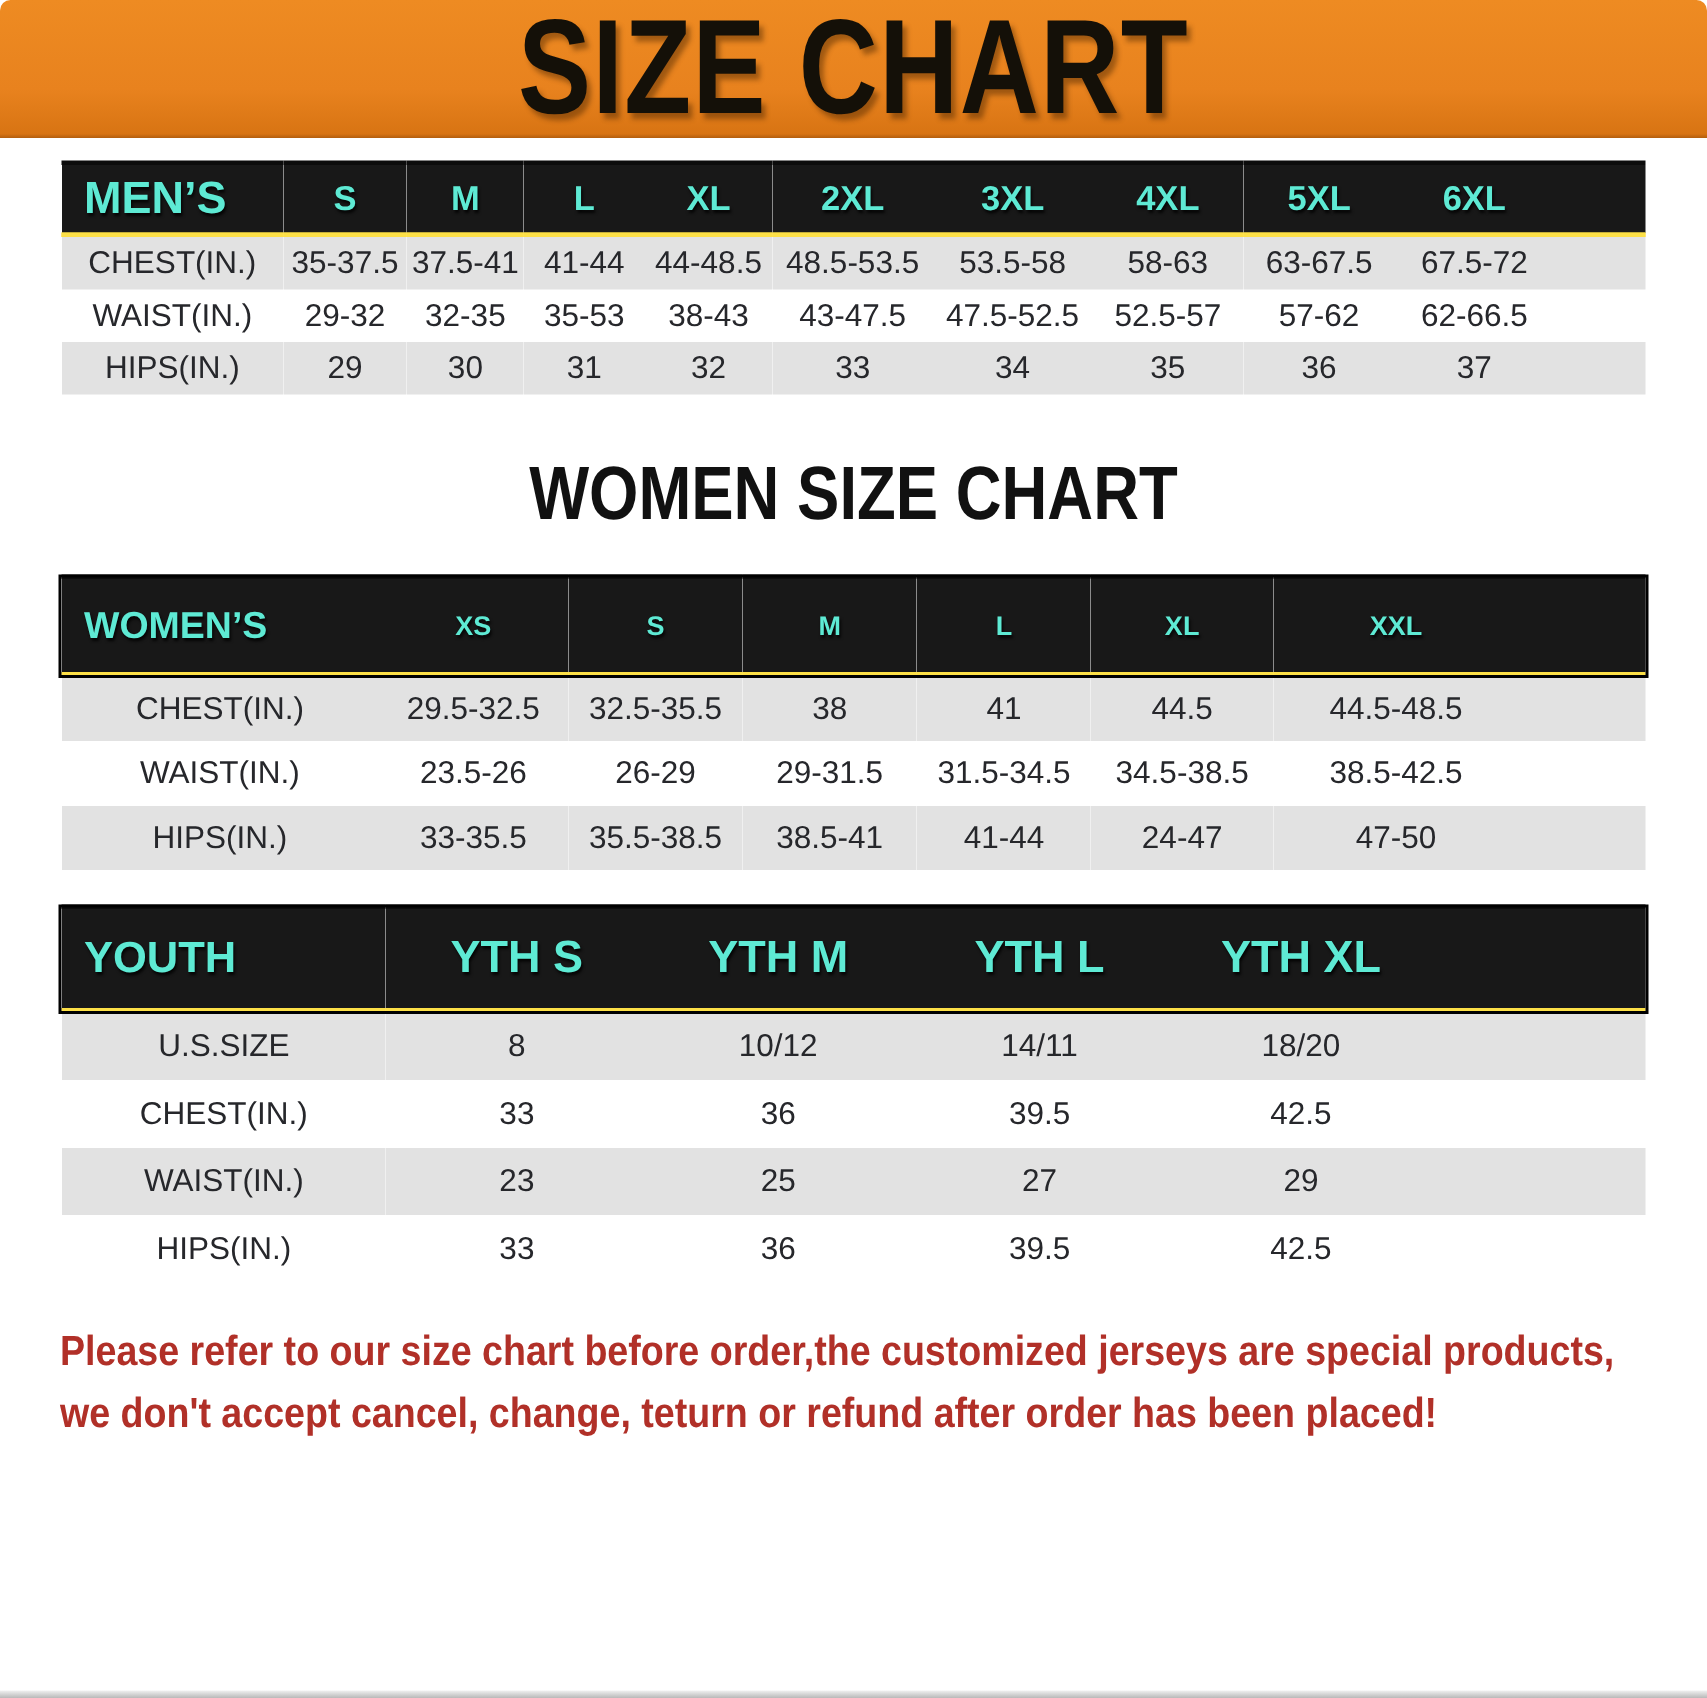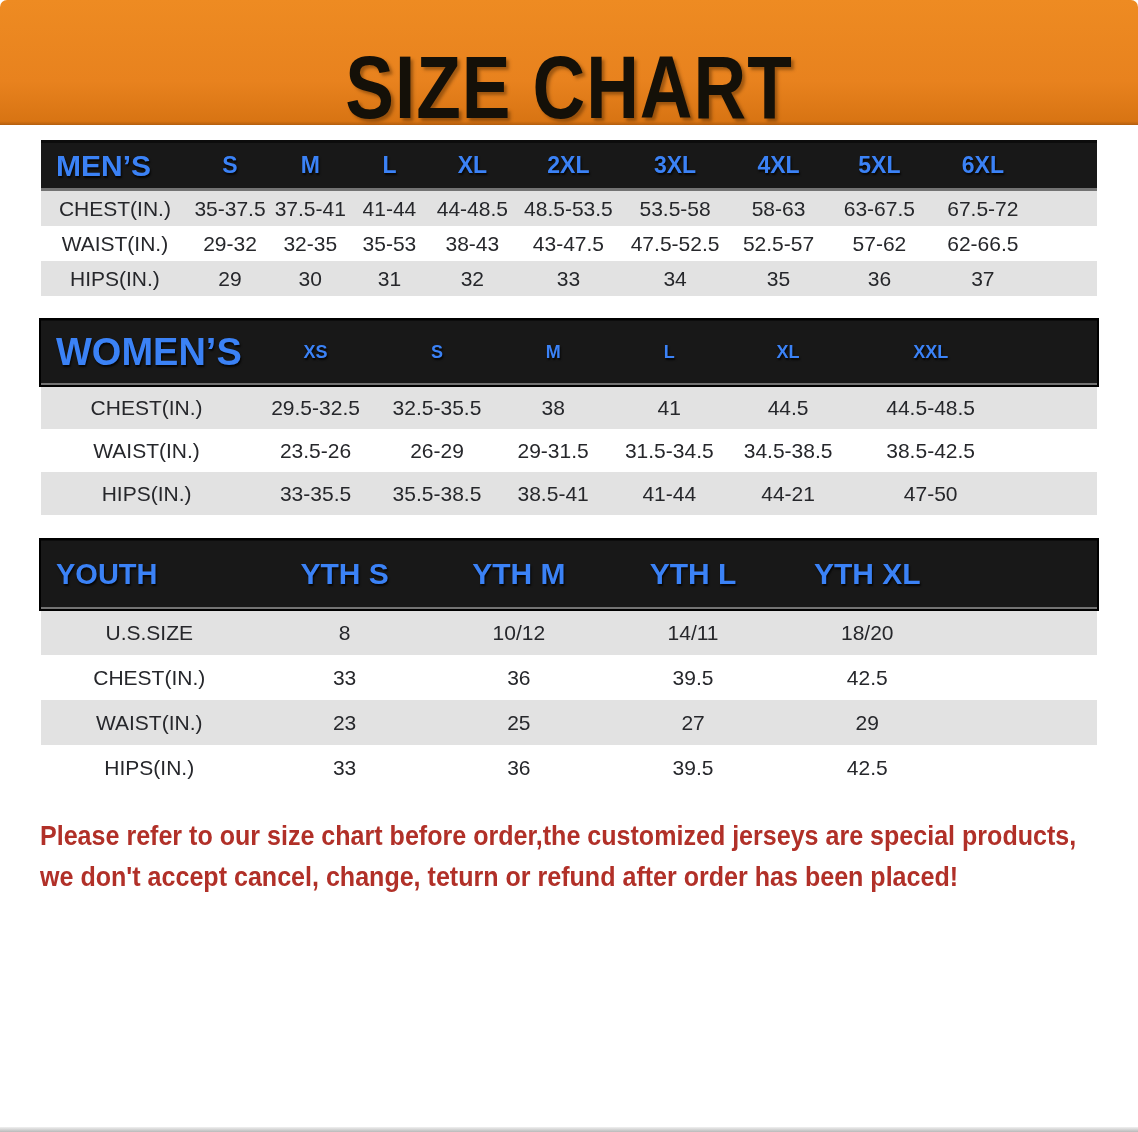"SIZE CHART" .banner { align-items: flex-end -> center; height: 125px -> 92px }
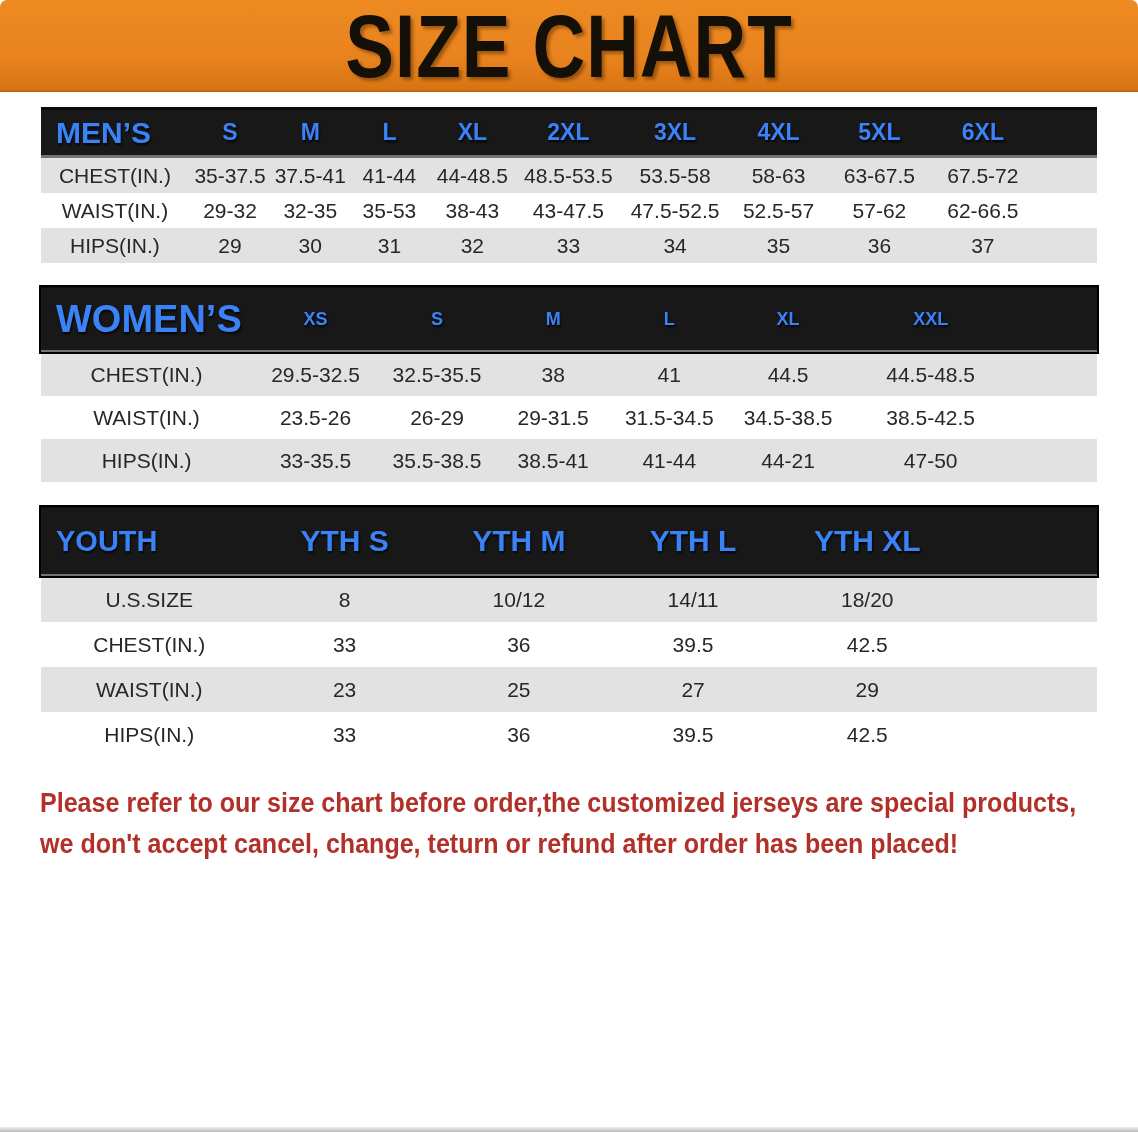"MEN’S" thead th { border-bottom: 3px solid #737373 -> 3px solid #fde047; color: #3b82f6 -> #5eead4 }
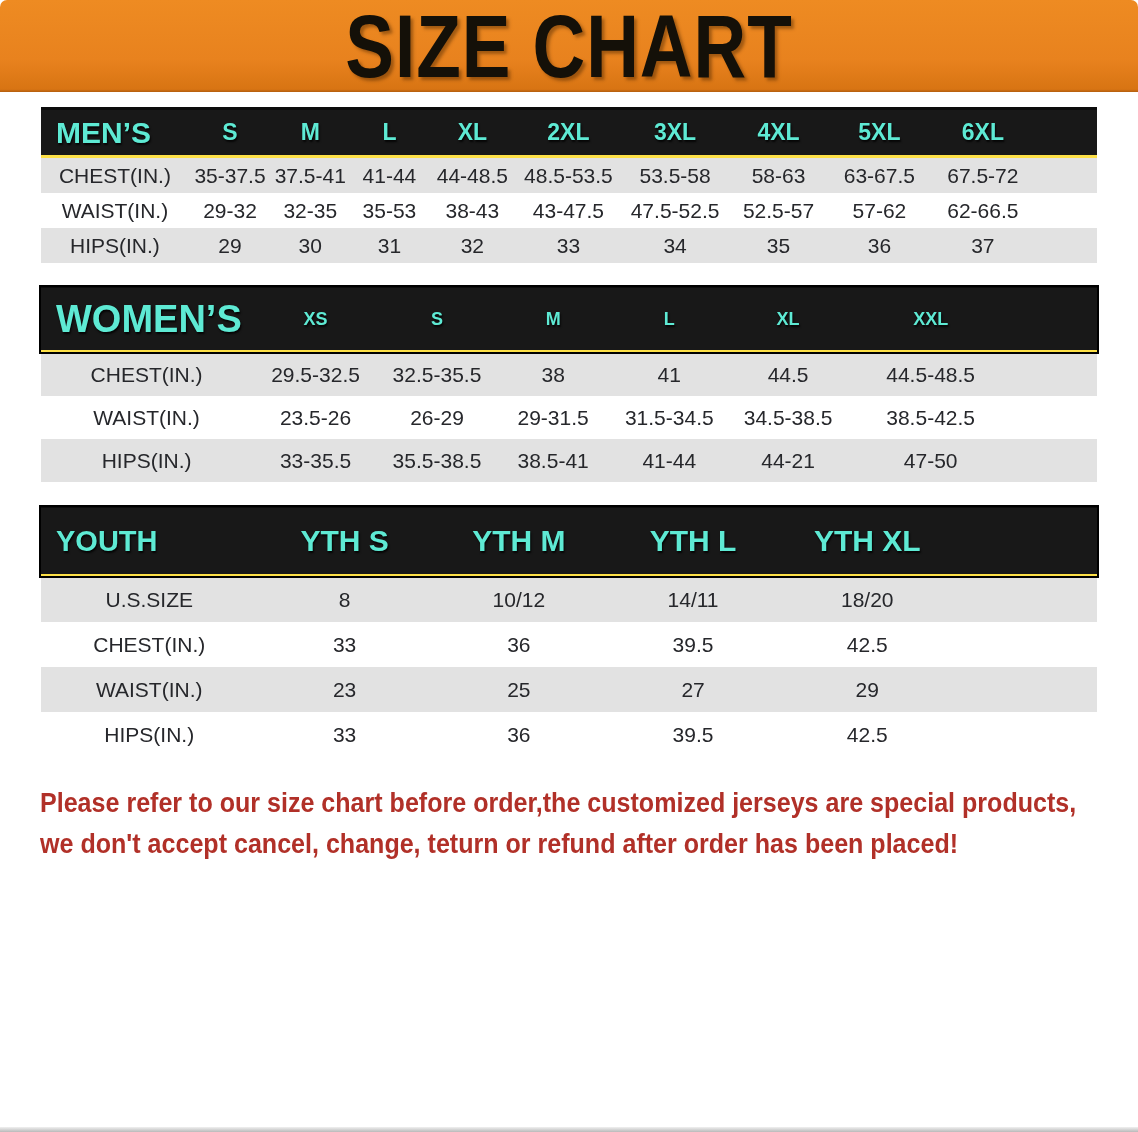"WOMEN SIZE CHART" h2.section-heading { html: none -> <h2><span>WOMEN SIZE CHART</span></h2> }
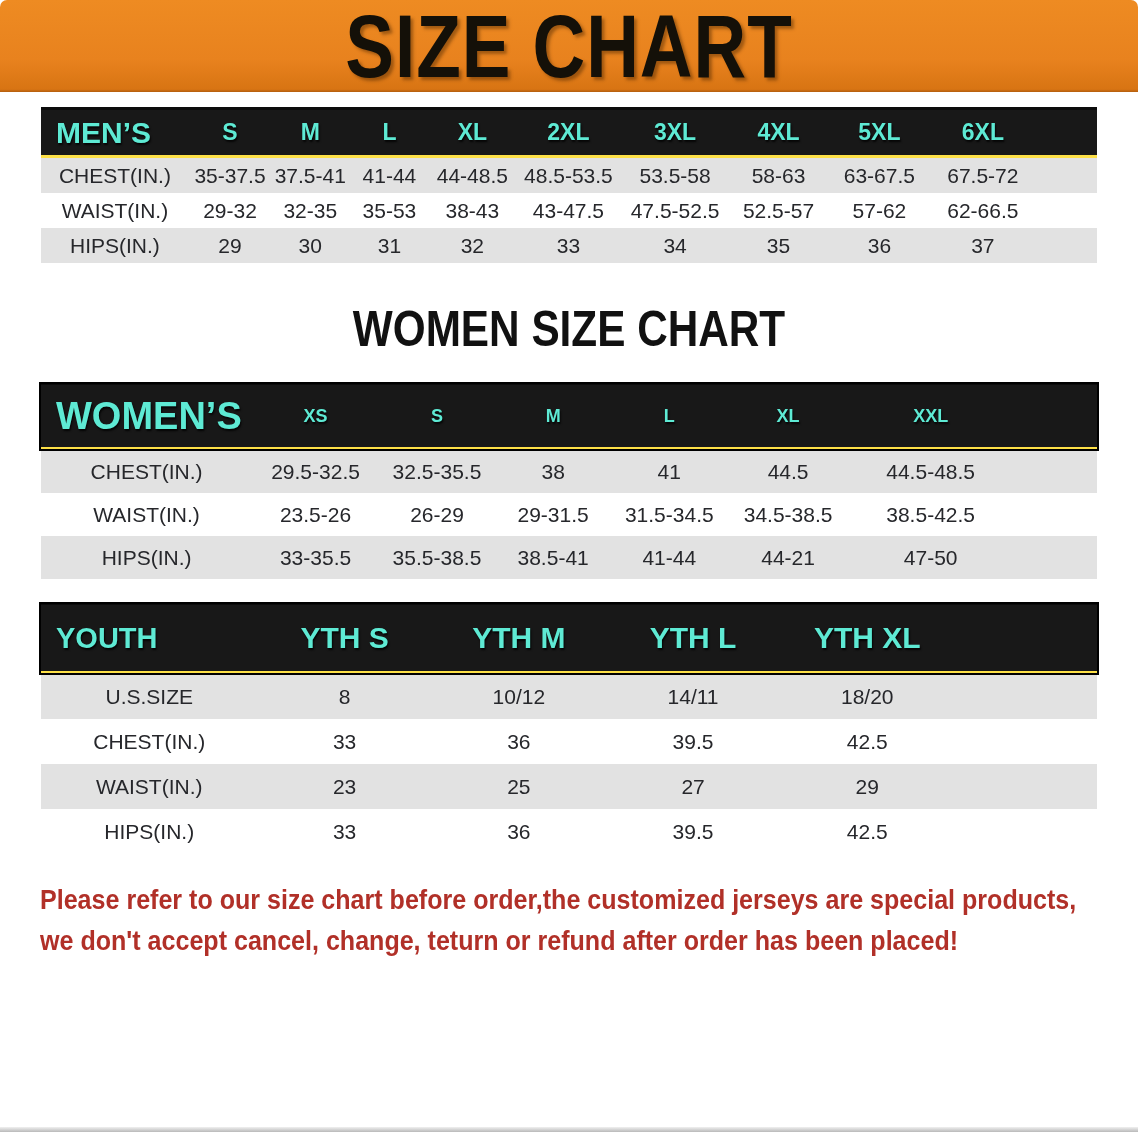"WOMEN’S" .tbl-1 thead th.corner { font-size: 38px -> 25px }
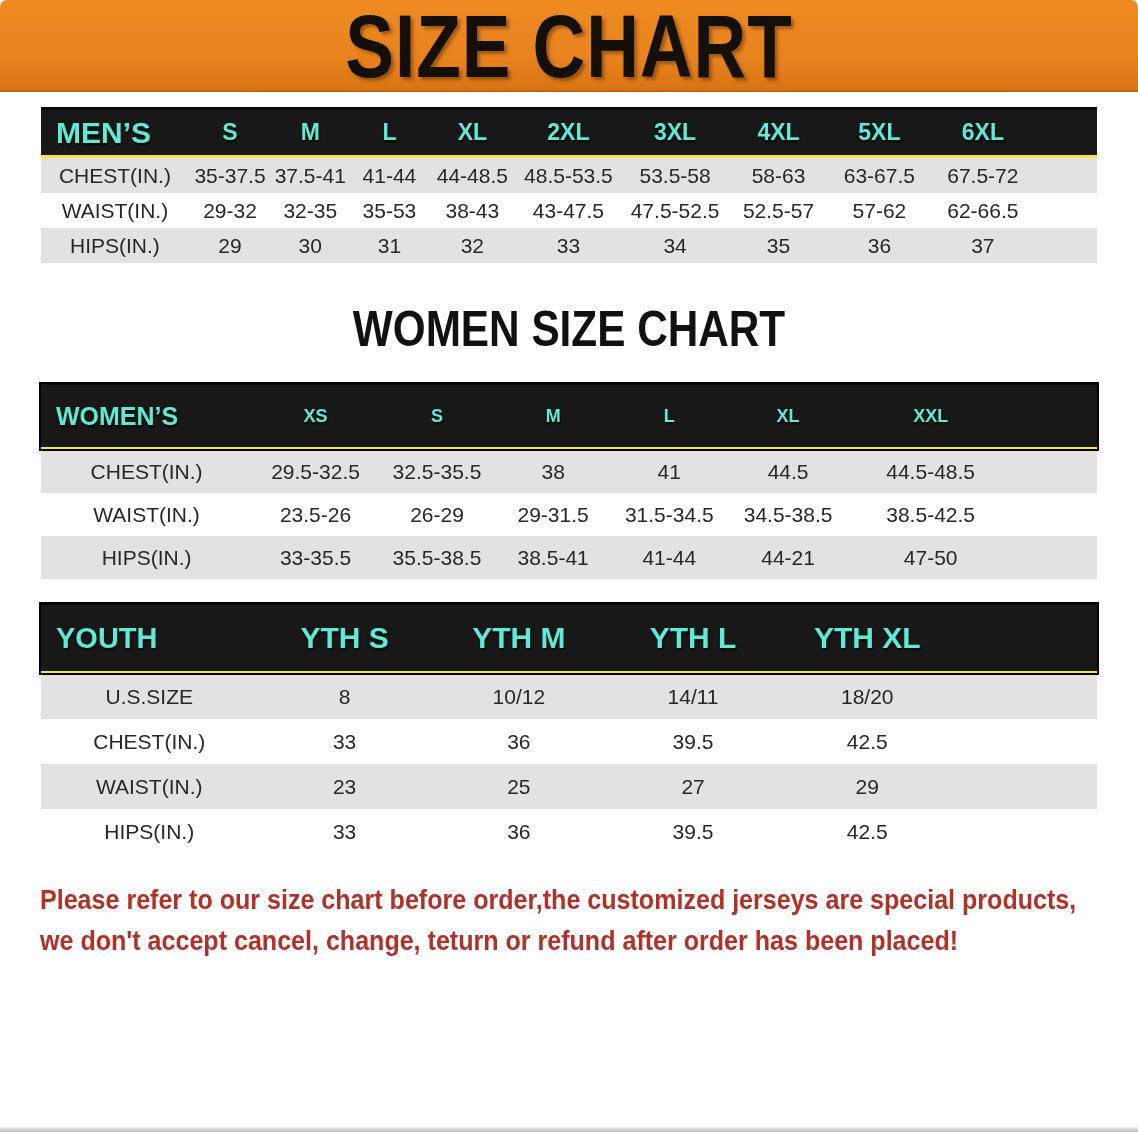"44-21" td { text: 44-21 -> 24-47 }
